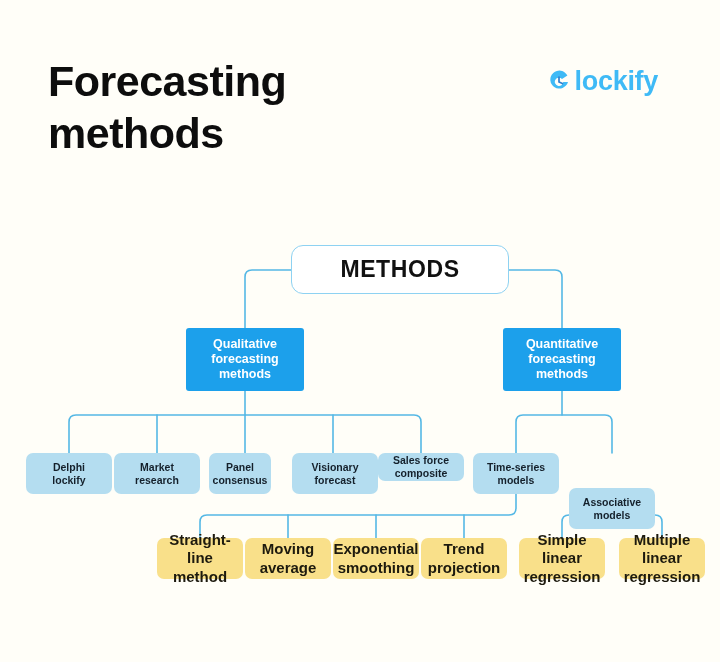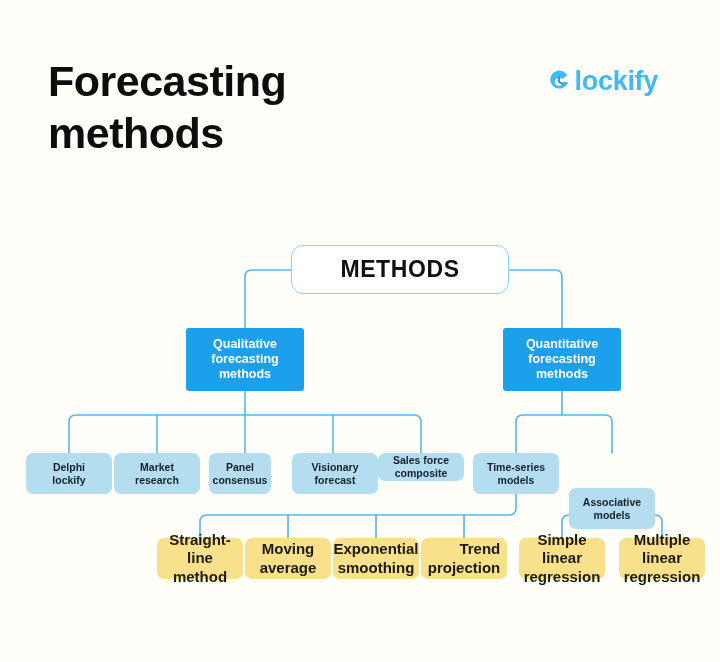"Trend" div.node { text-align: right -> none }
